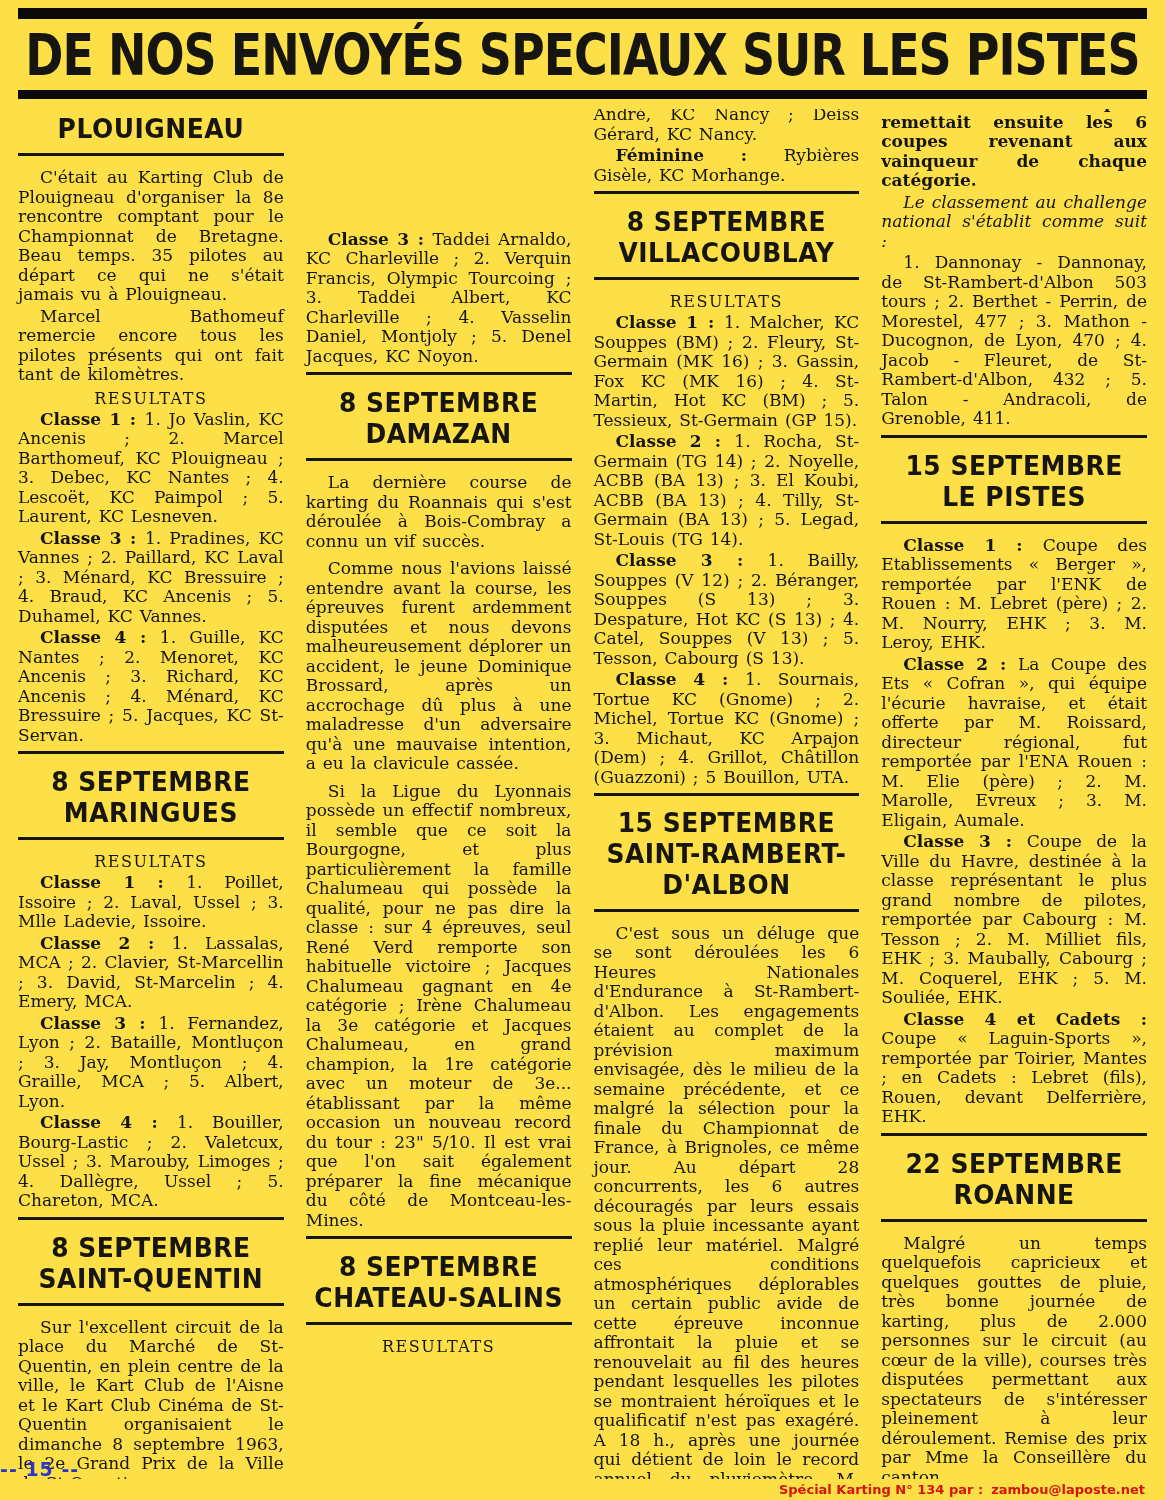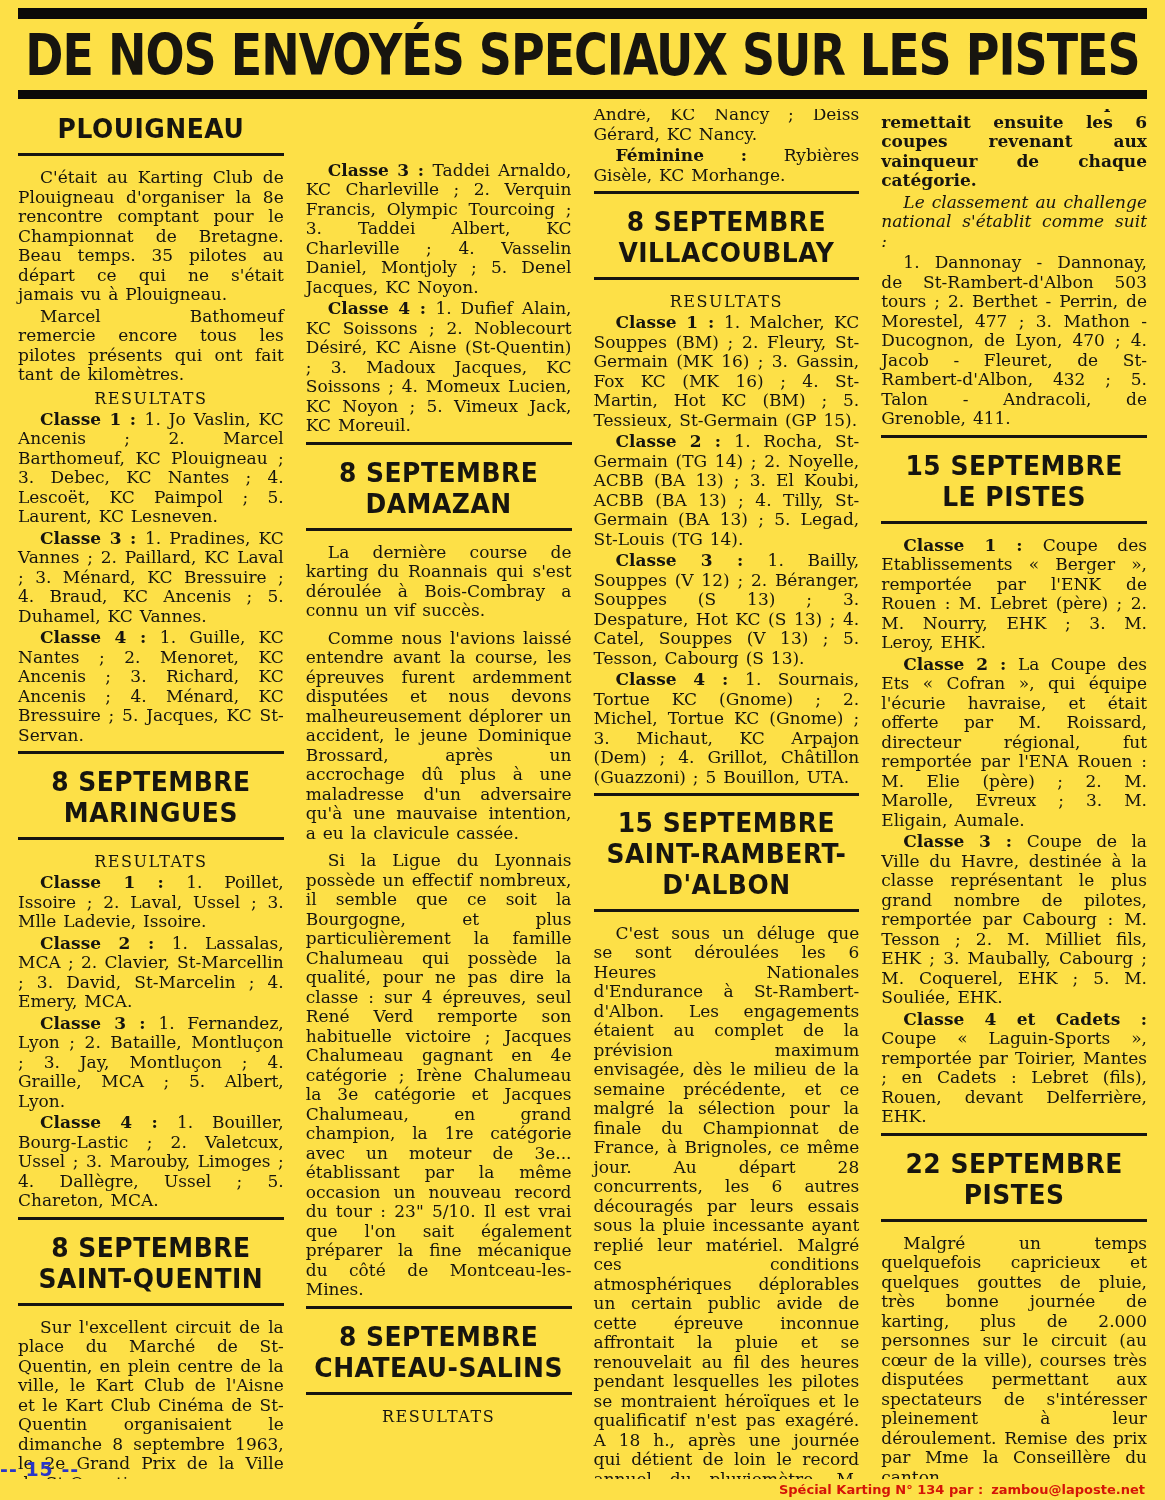"Classe 4 : 1. Dufief" p.par { html: <p><b>Classe 4 : </b>1. Dufief Alain, KC Soissons ; 2. Noblecourt Désiré, KC Aisne (St-Quentin) ; 3. Madoux Jacques, KC Soissons ; 4. Momeux Lucien, KC Noyon ; 5. Vimeux Jack, KC Moreuil.</p> -> none }
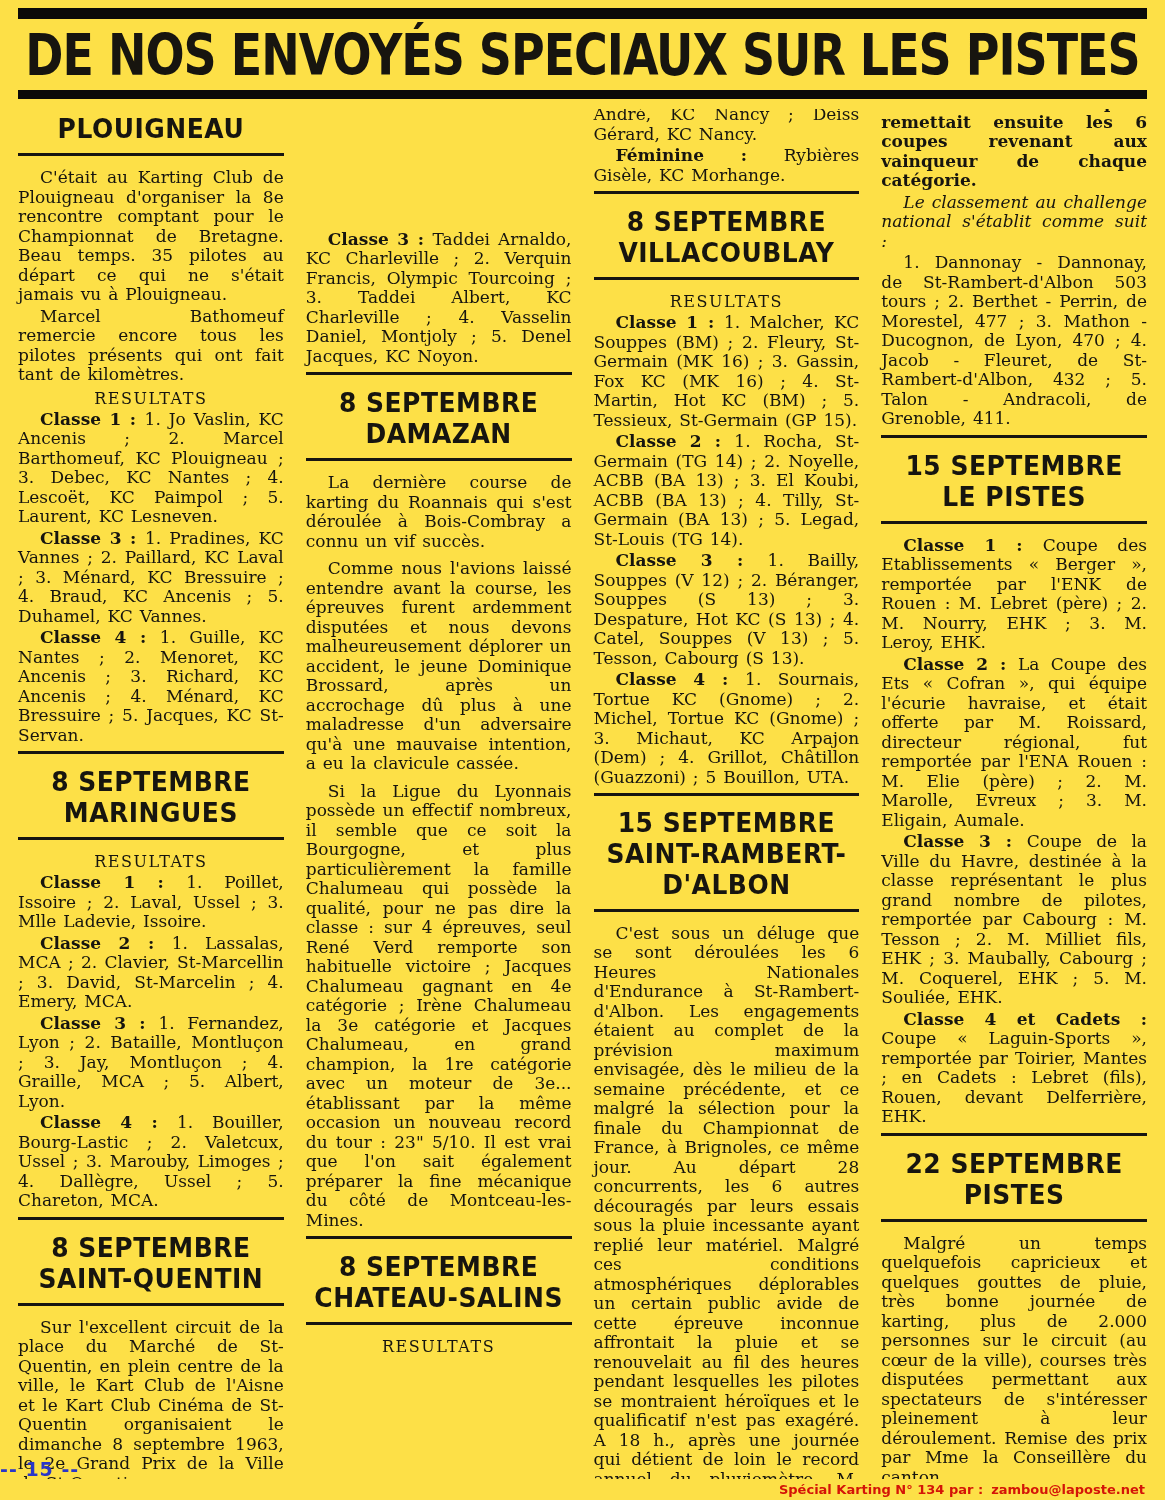"PISTES" div { text: PISTES -> ROANNE }
